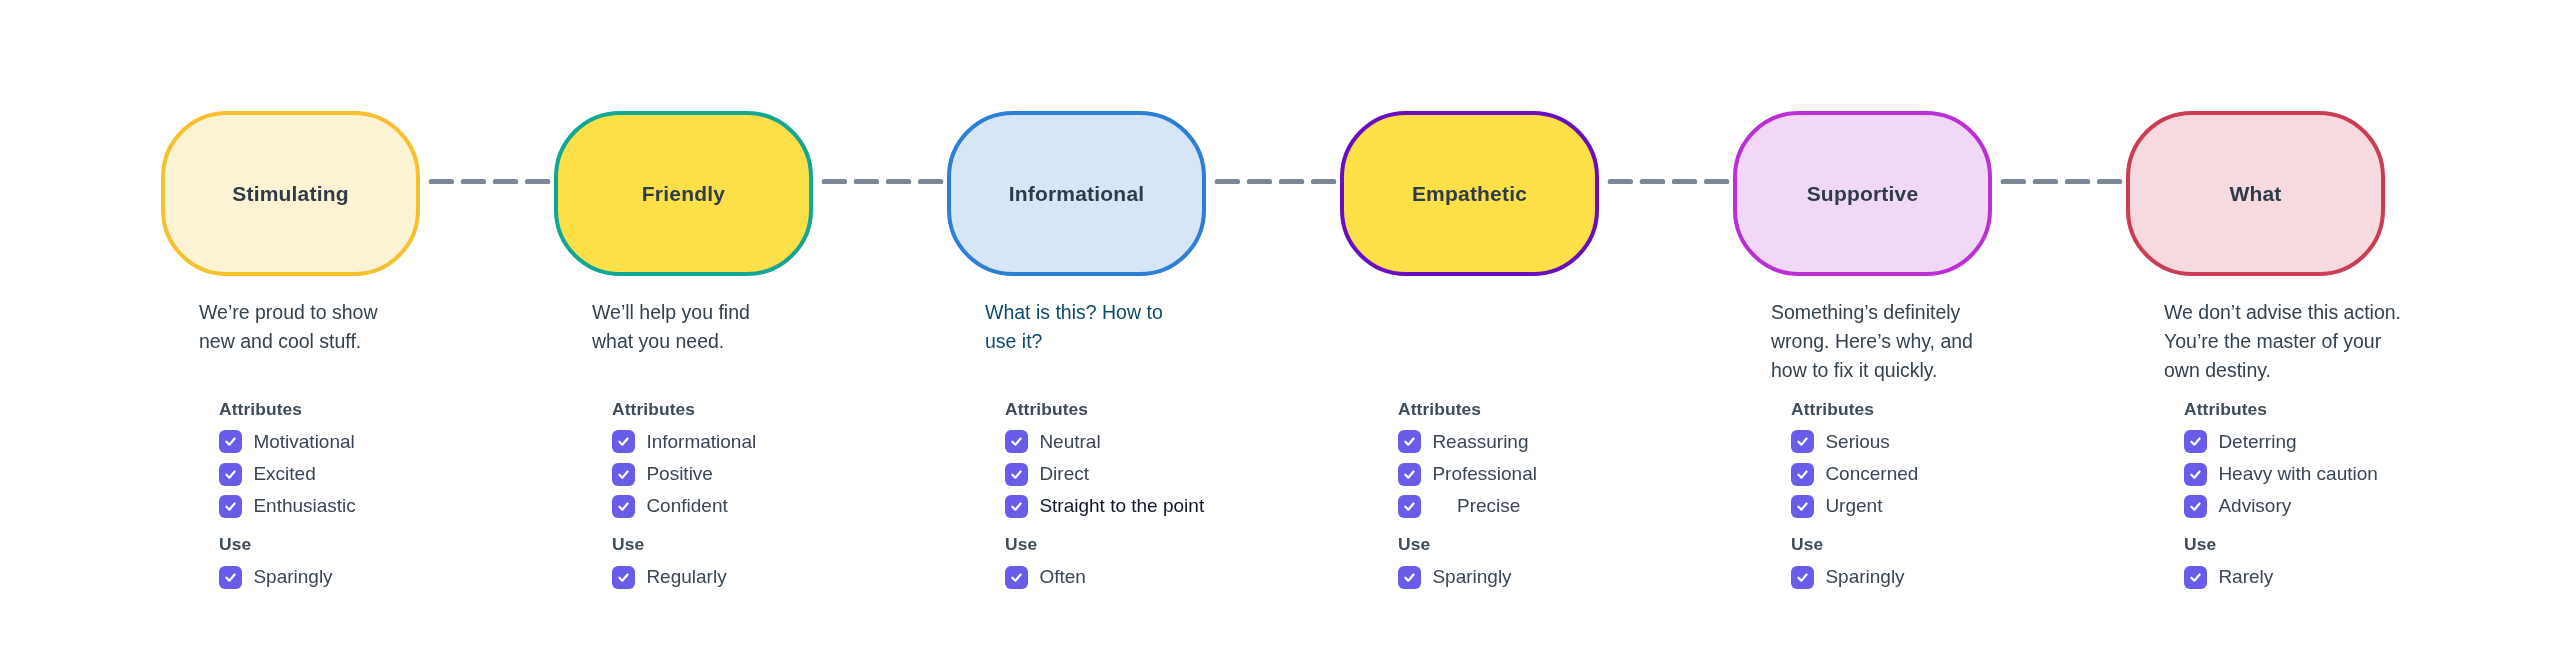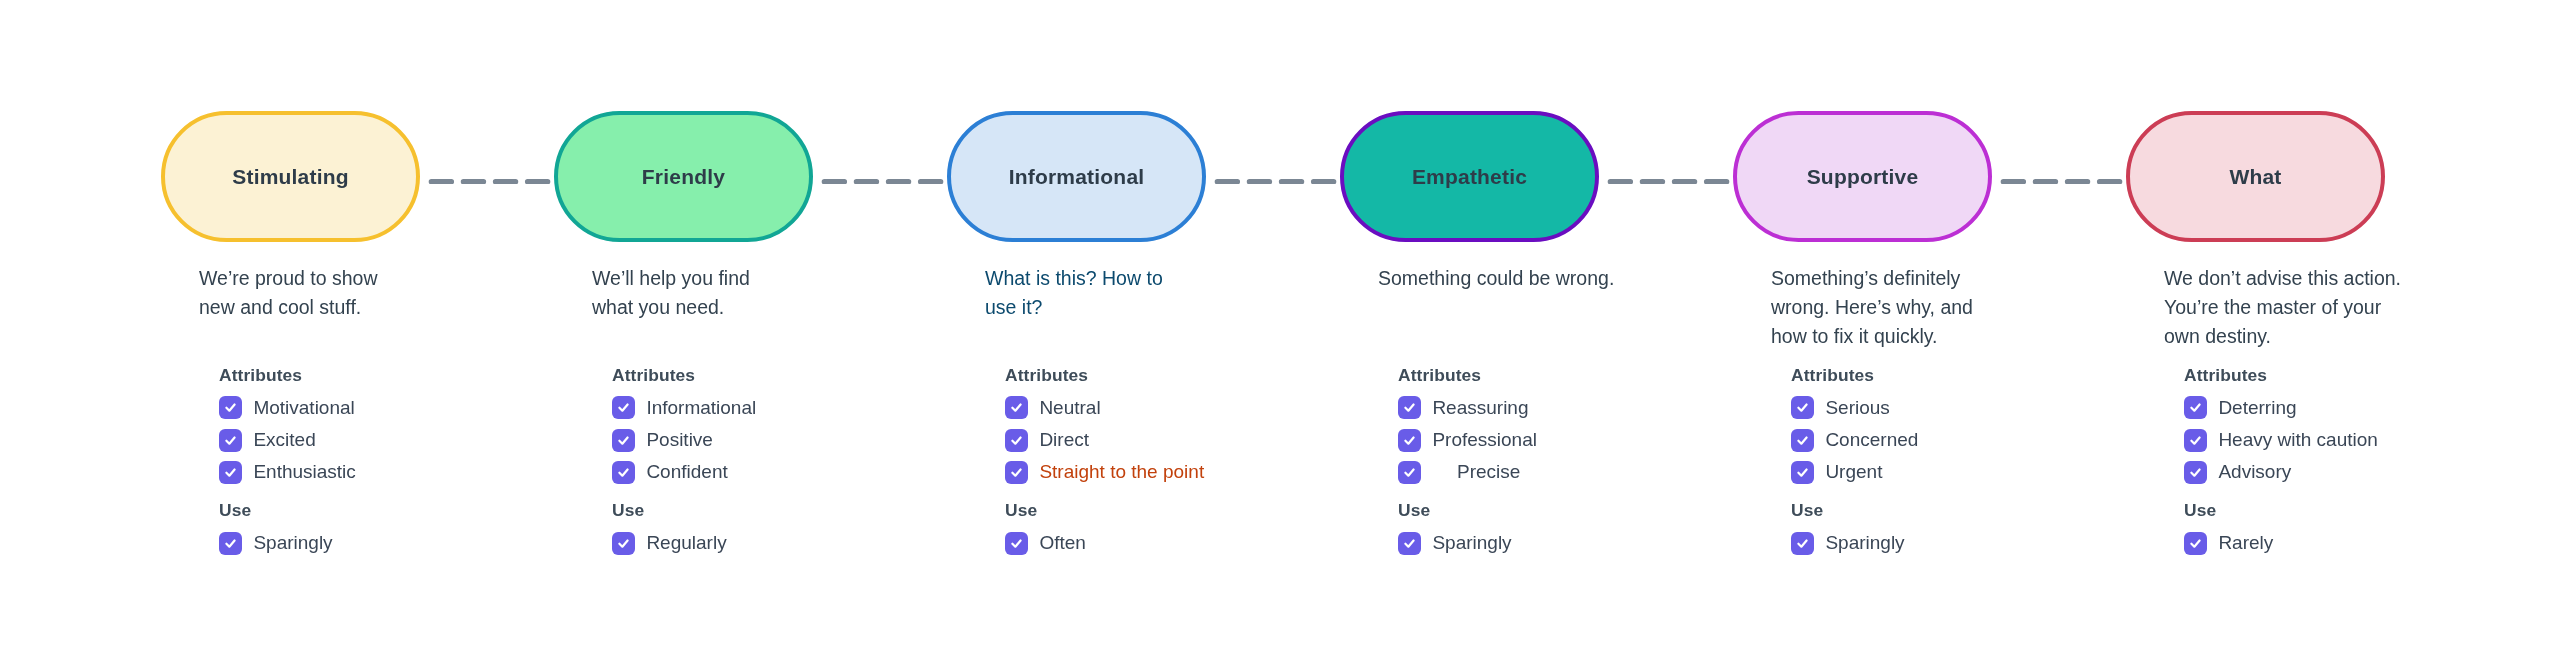"Stimulating" .pill { height: 131px -> 165px }
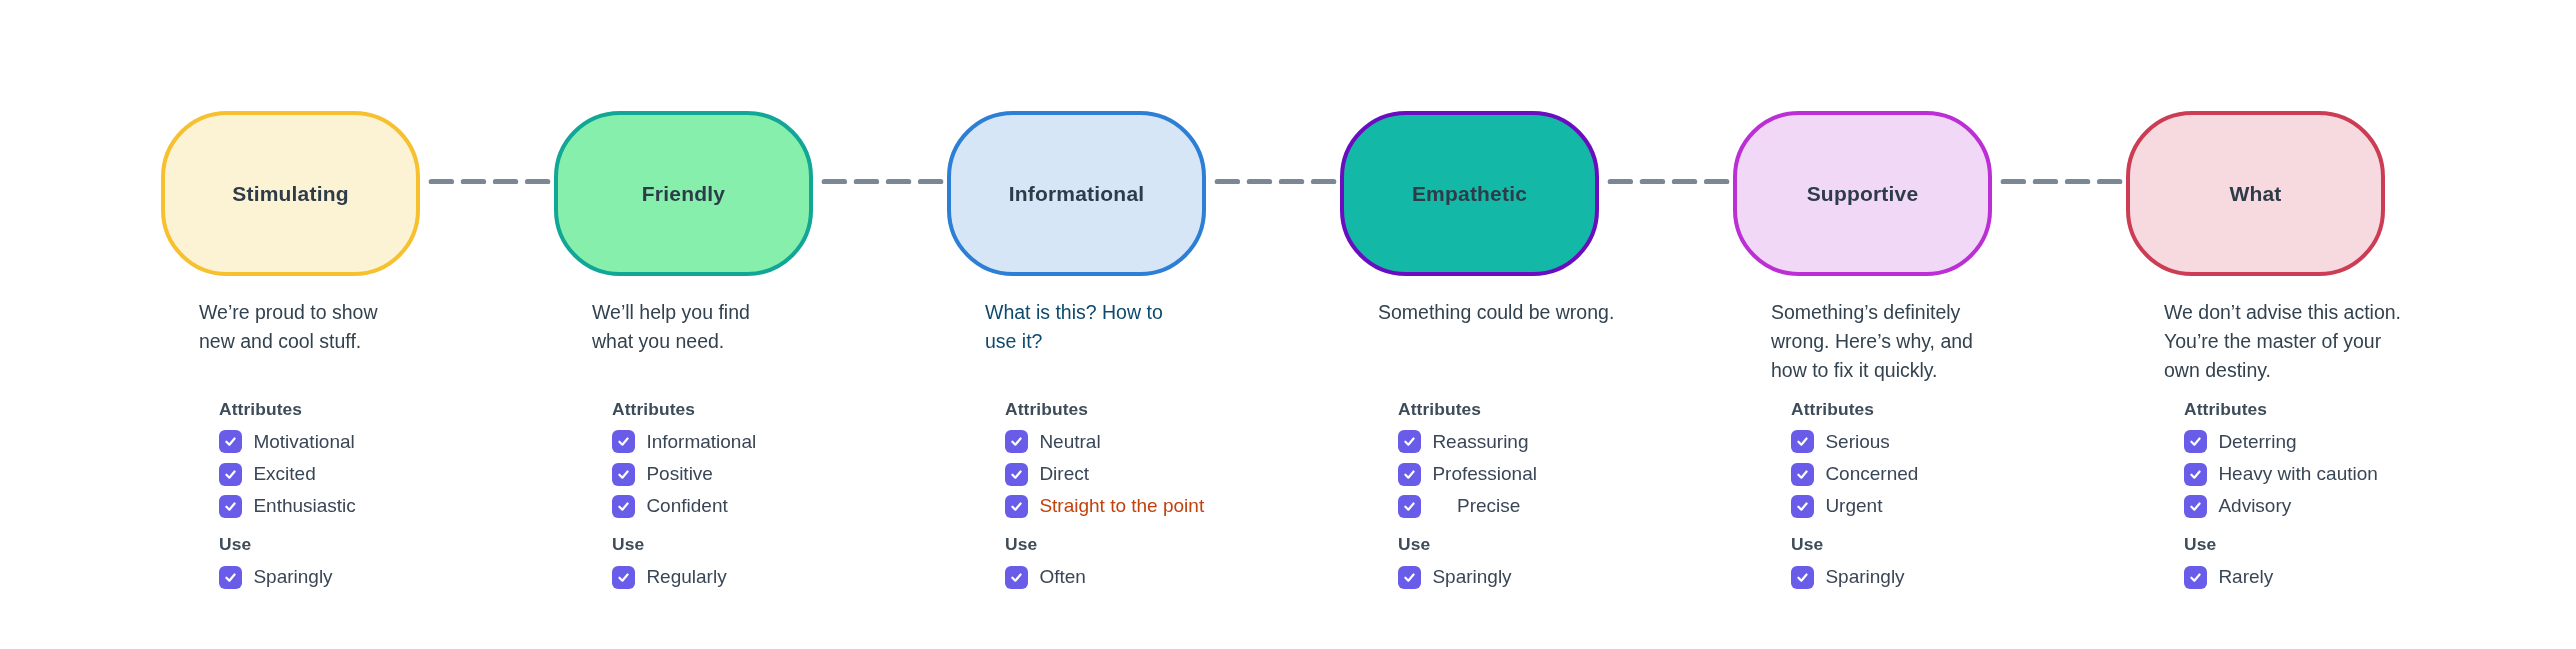"Friendly" div.pill { background-color: #86efac -> #fde047 }
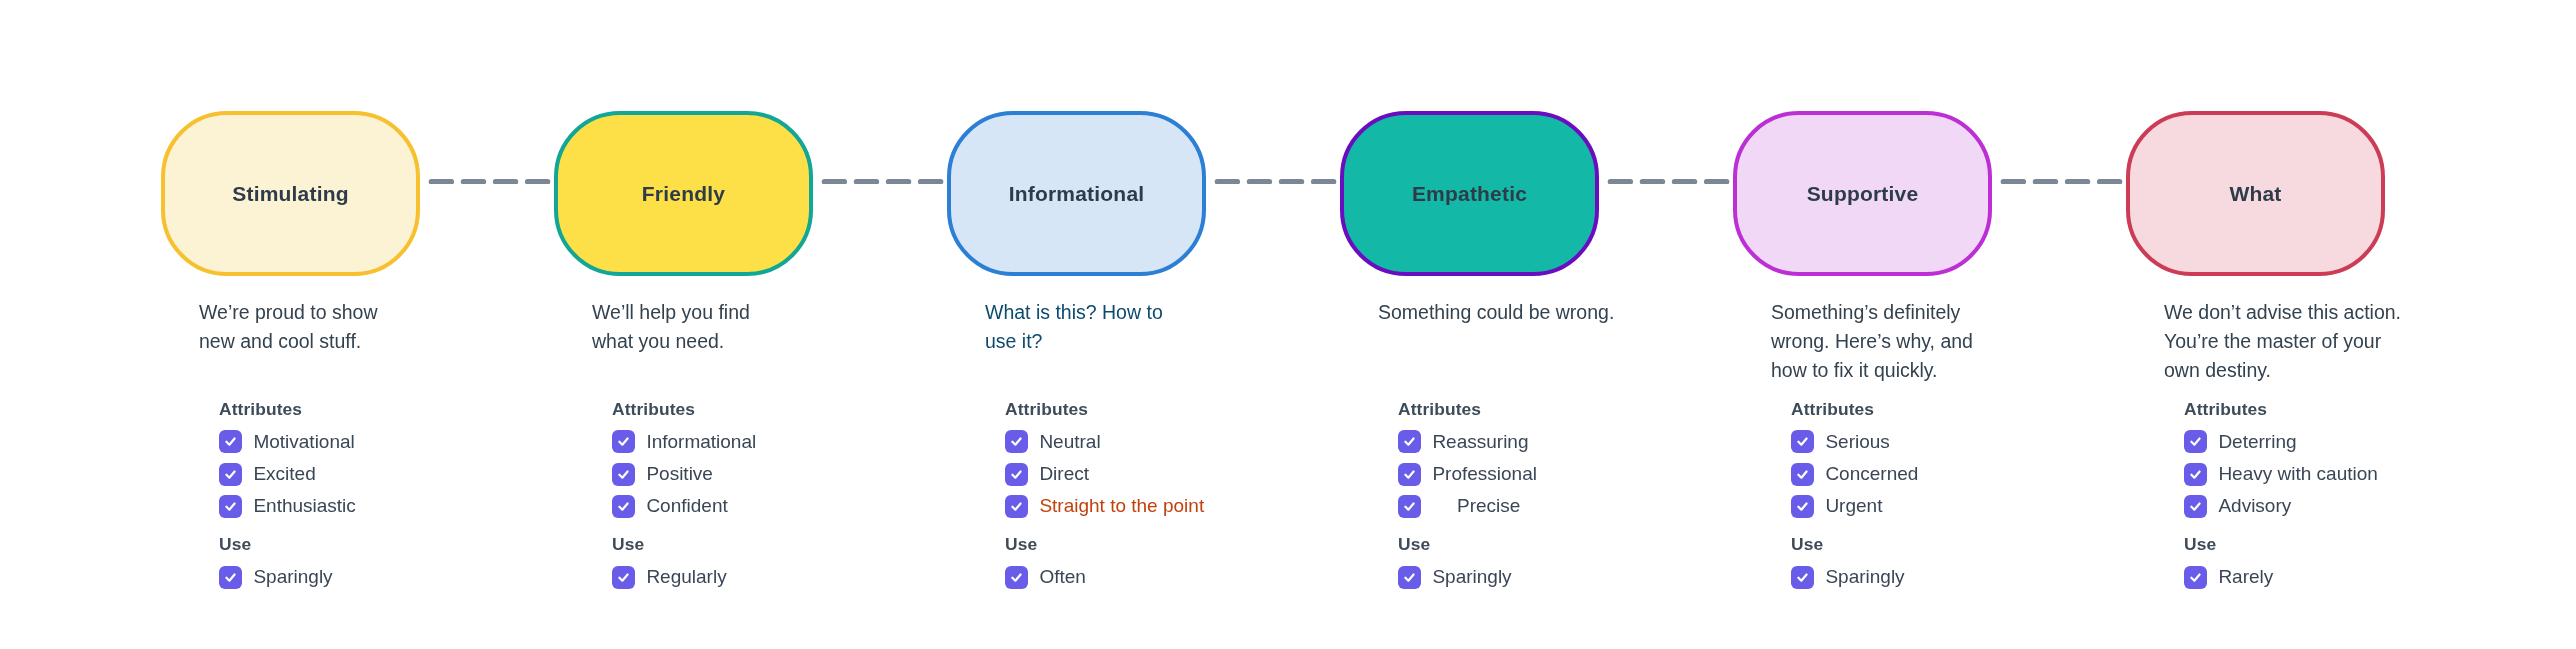"Empathetic" div.pill { background-color: #14b8a6 -> #fde047 }
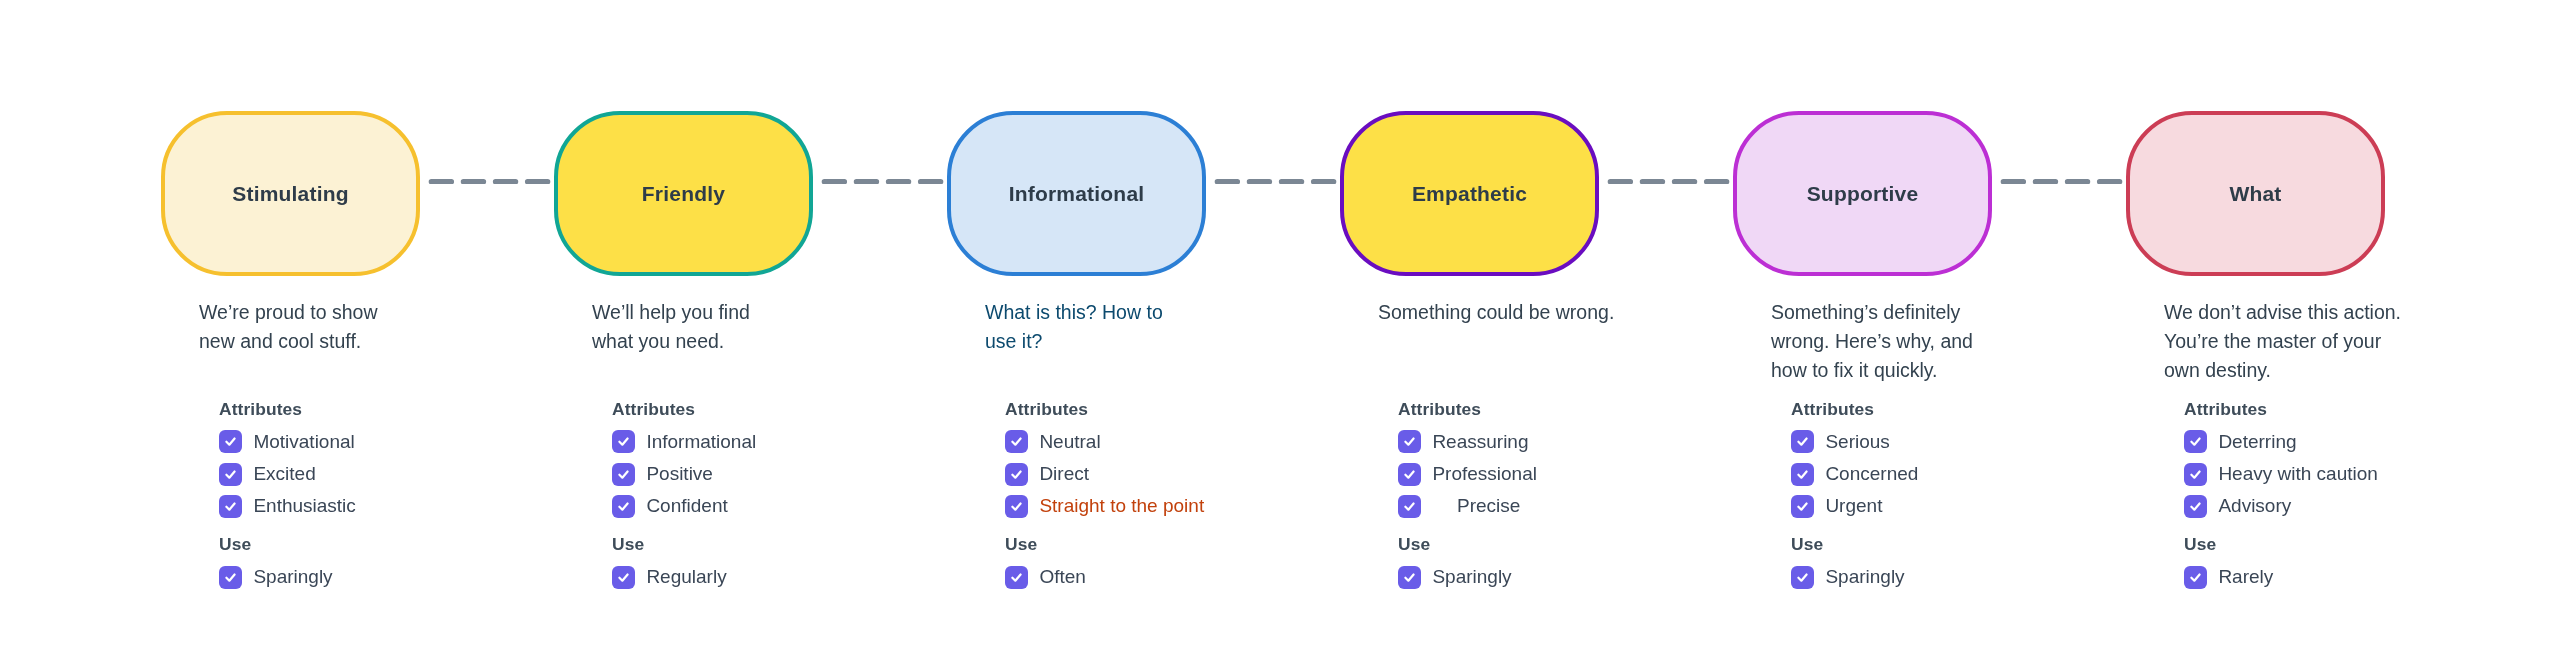"Something could be wrong." div.desc-line { html: <div>Something could be wrong.</div> -> none }
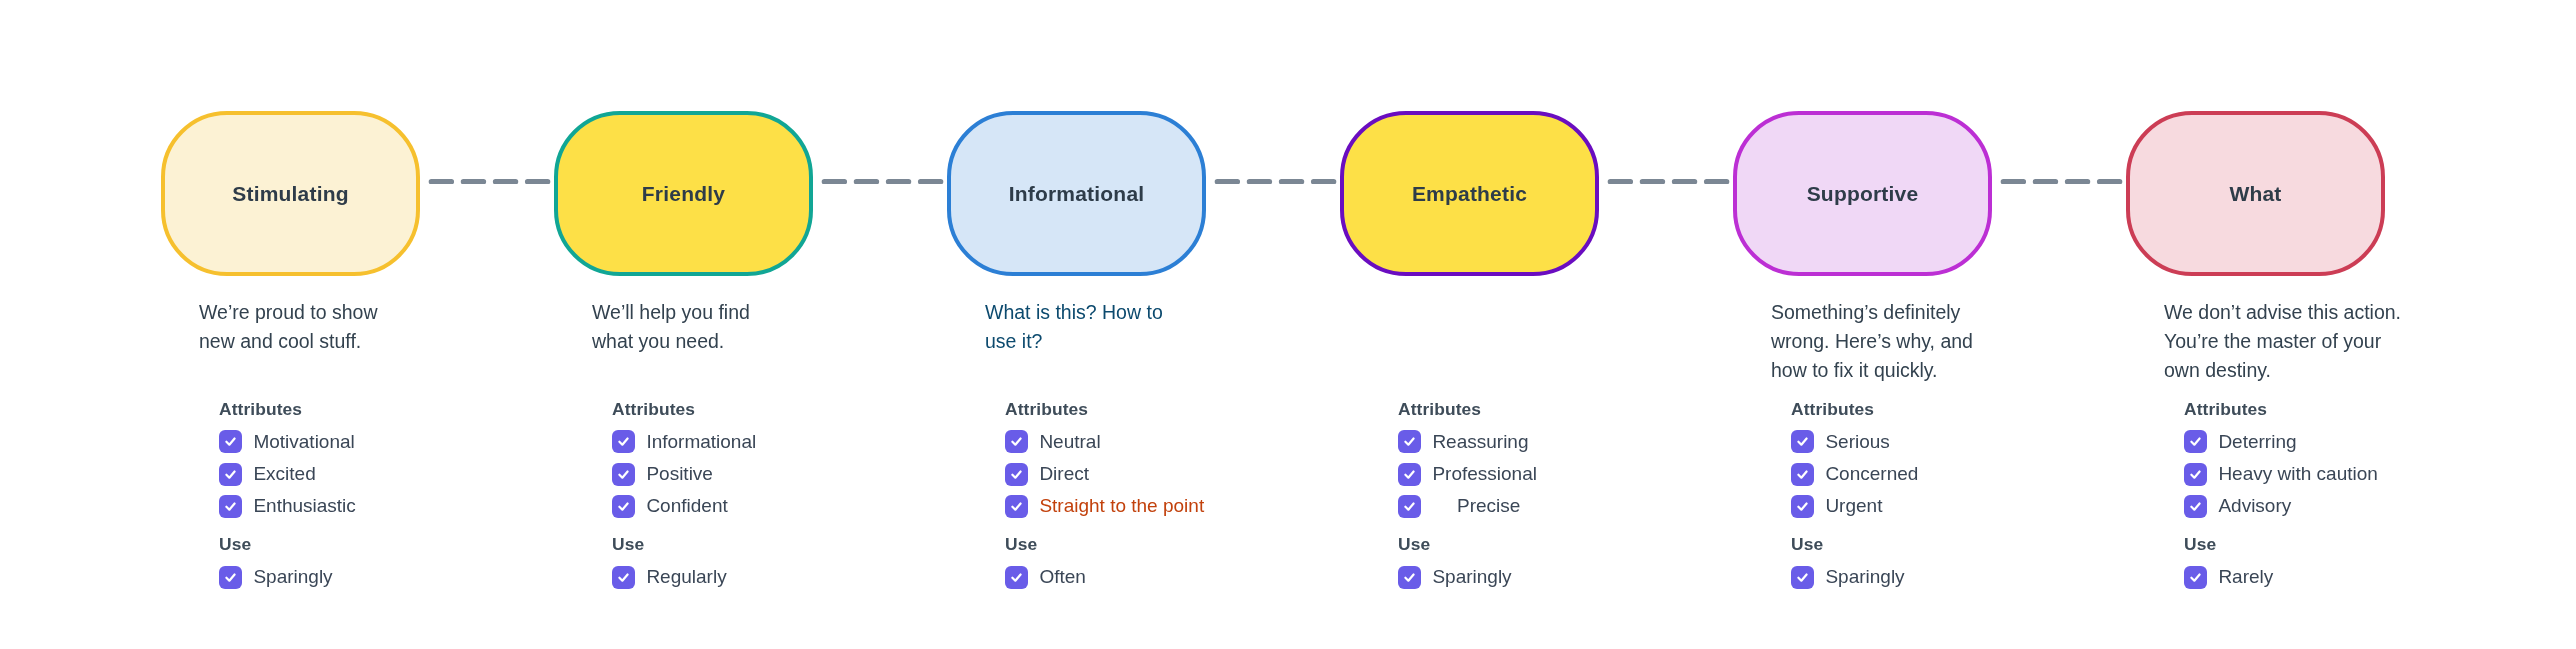"Straight to the point" span.check-label { color: #c2410c -> #0f172a }
